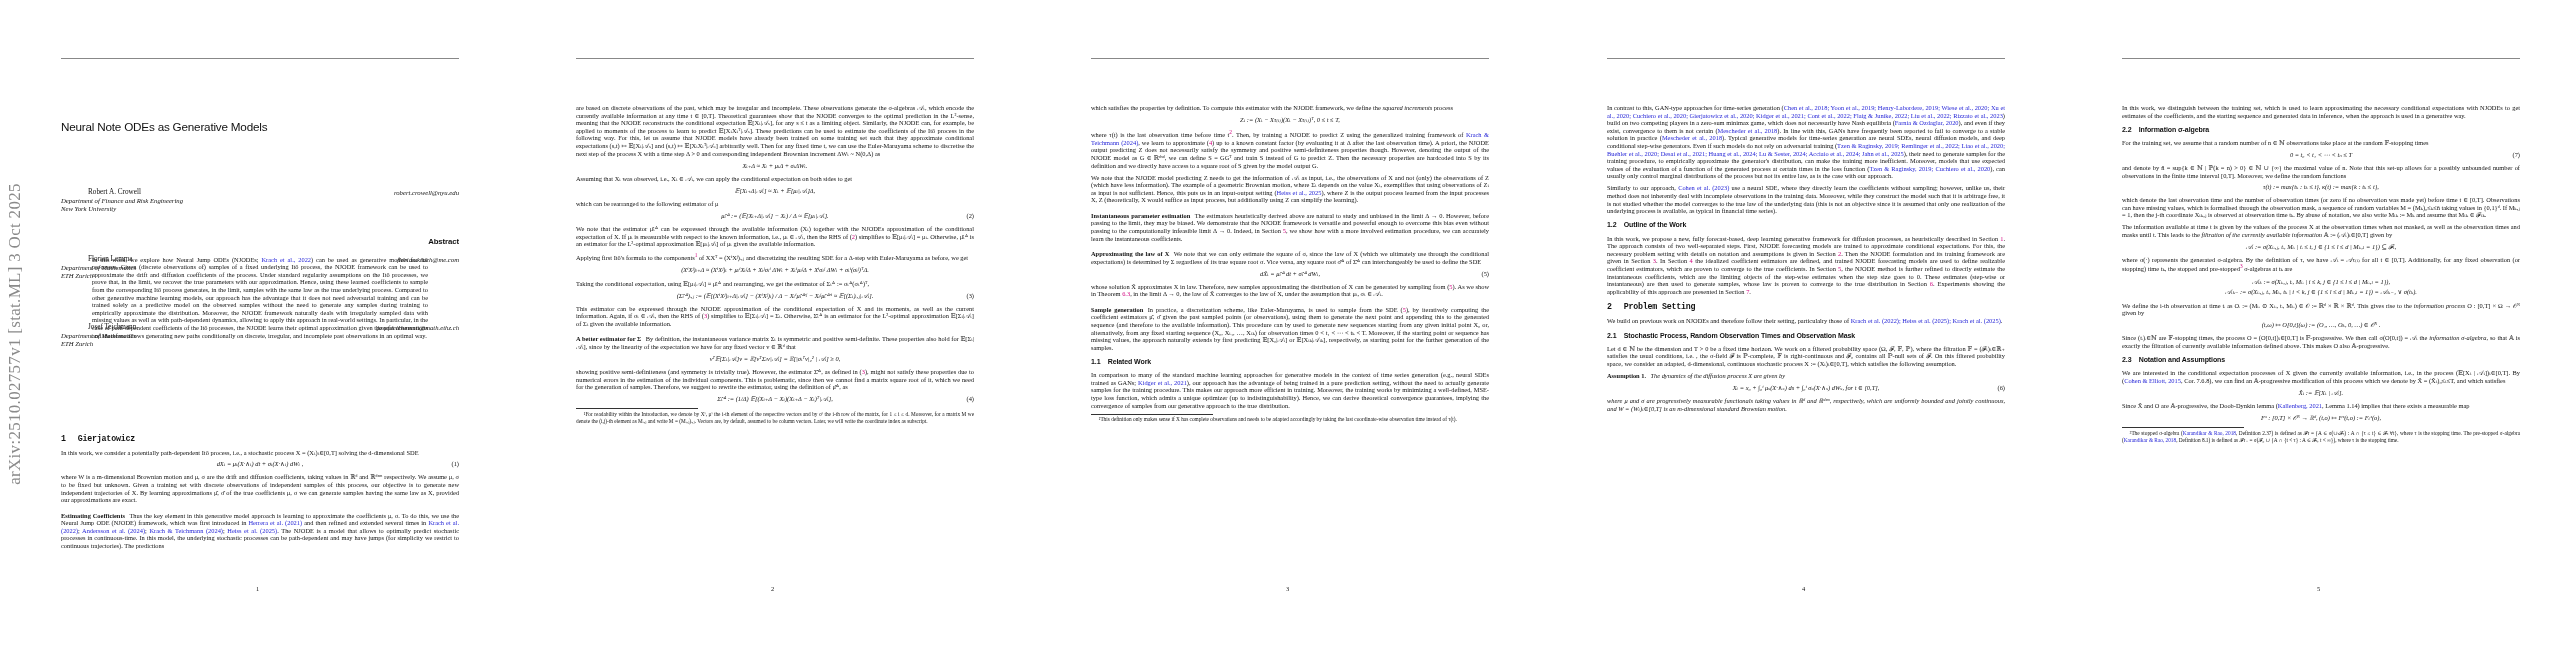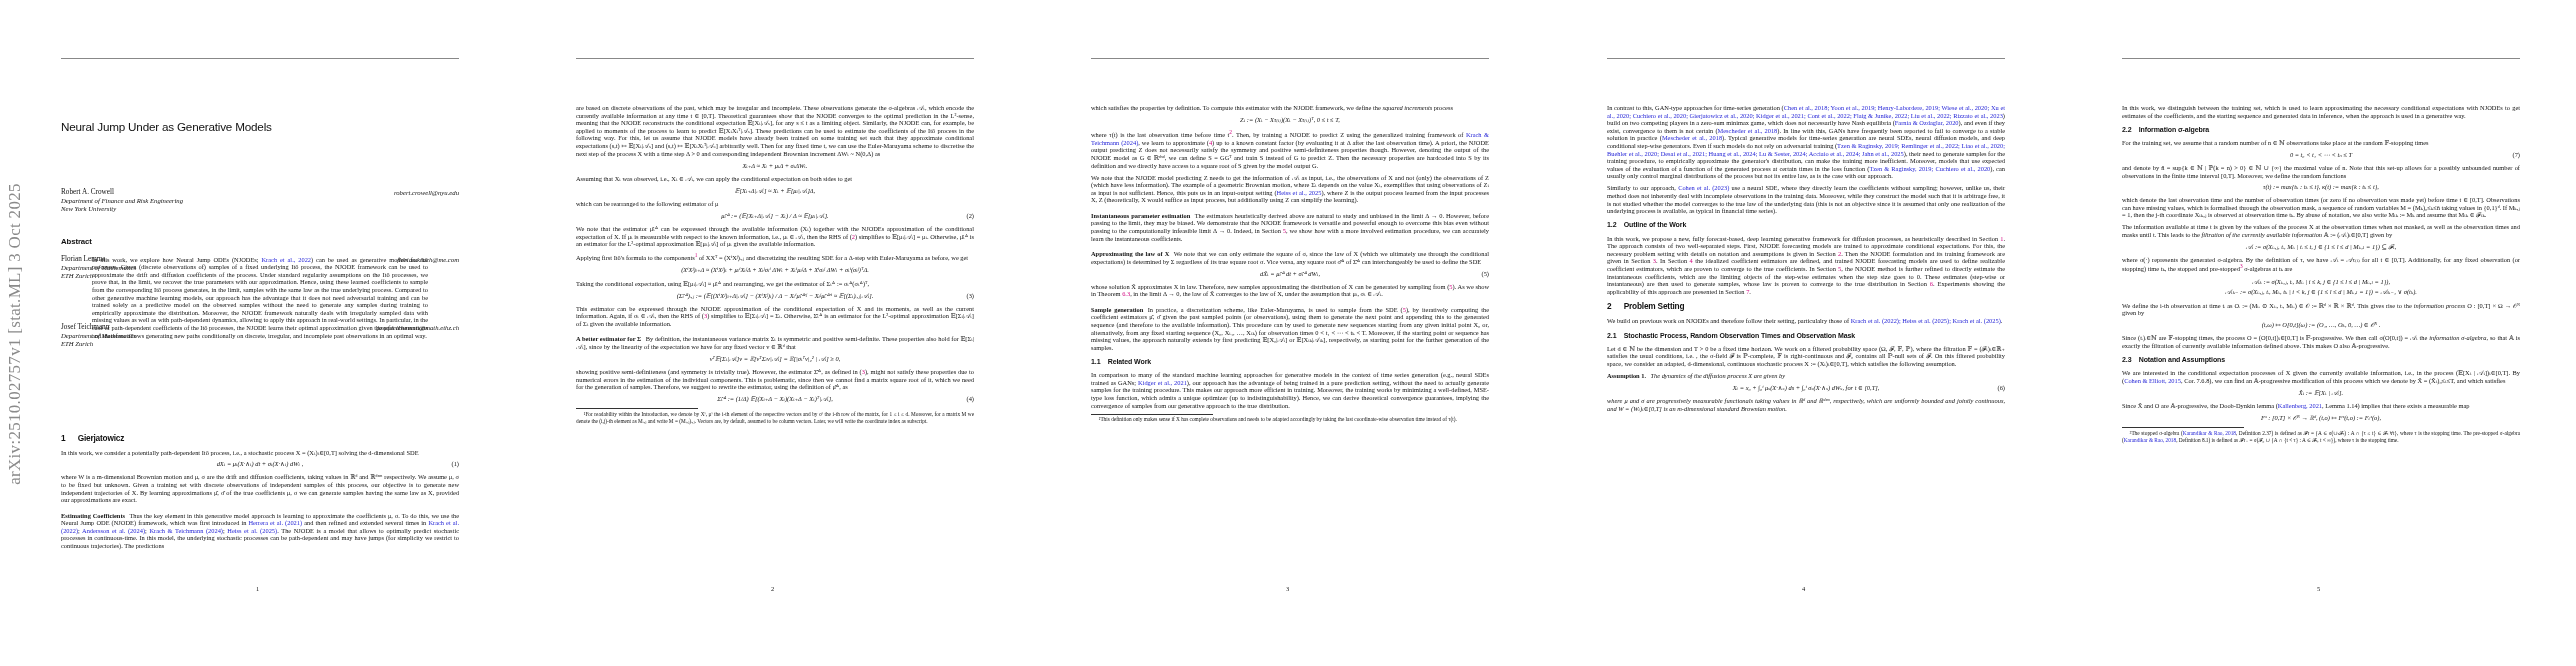"Neural Jump Under as Generative" h1.title { text: Jump Under -> Note ODEs }
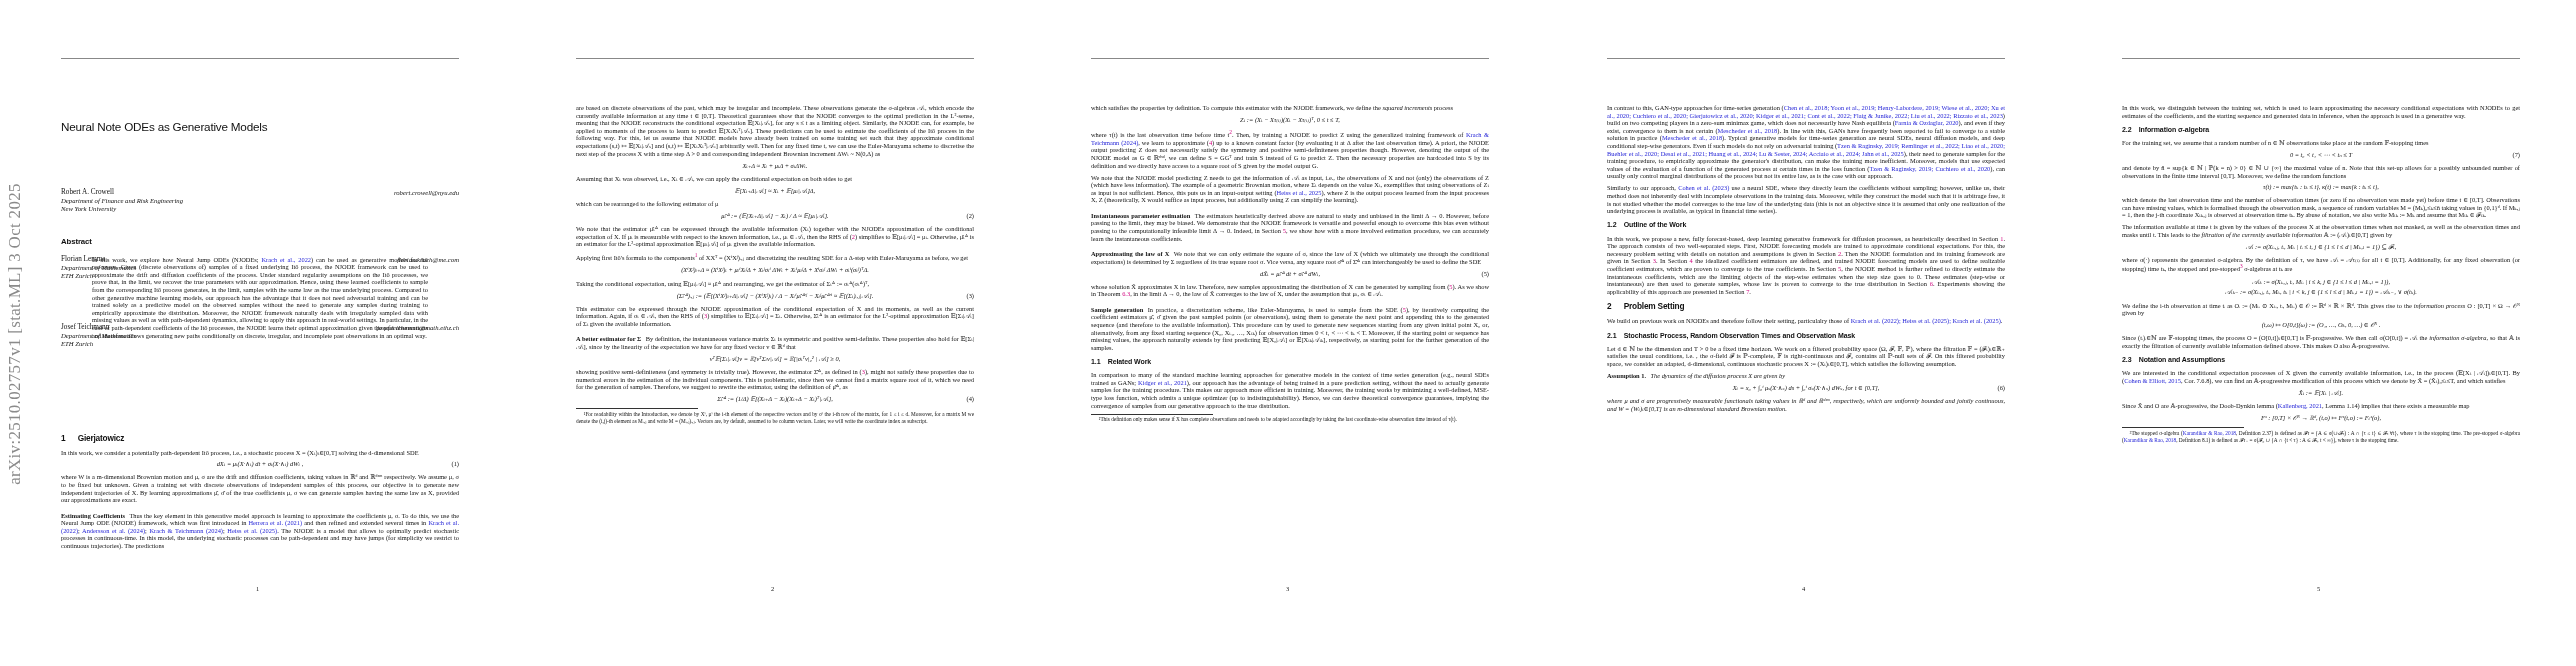"Robert A. Crowell" .author { margin-left: none -> 27px }
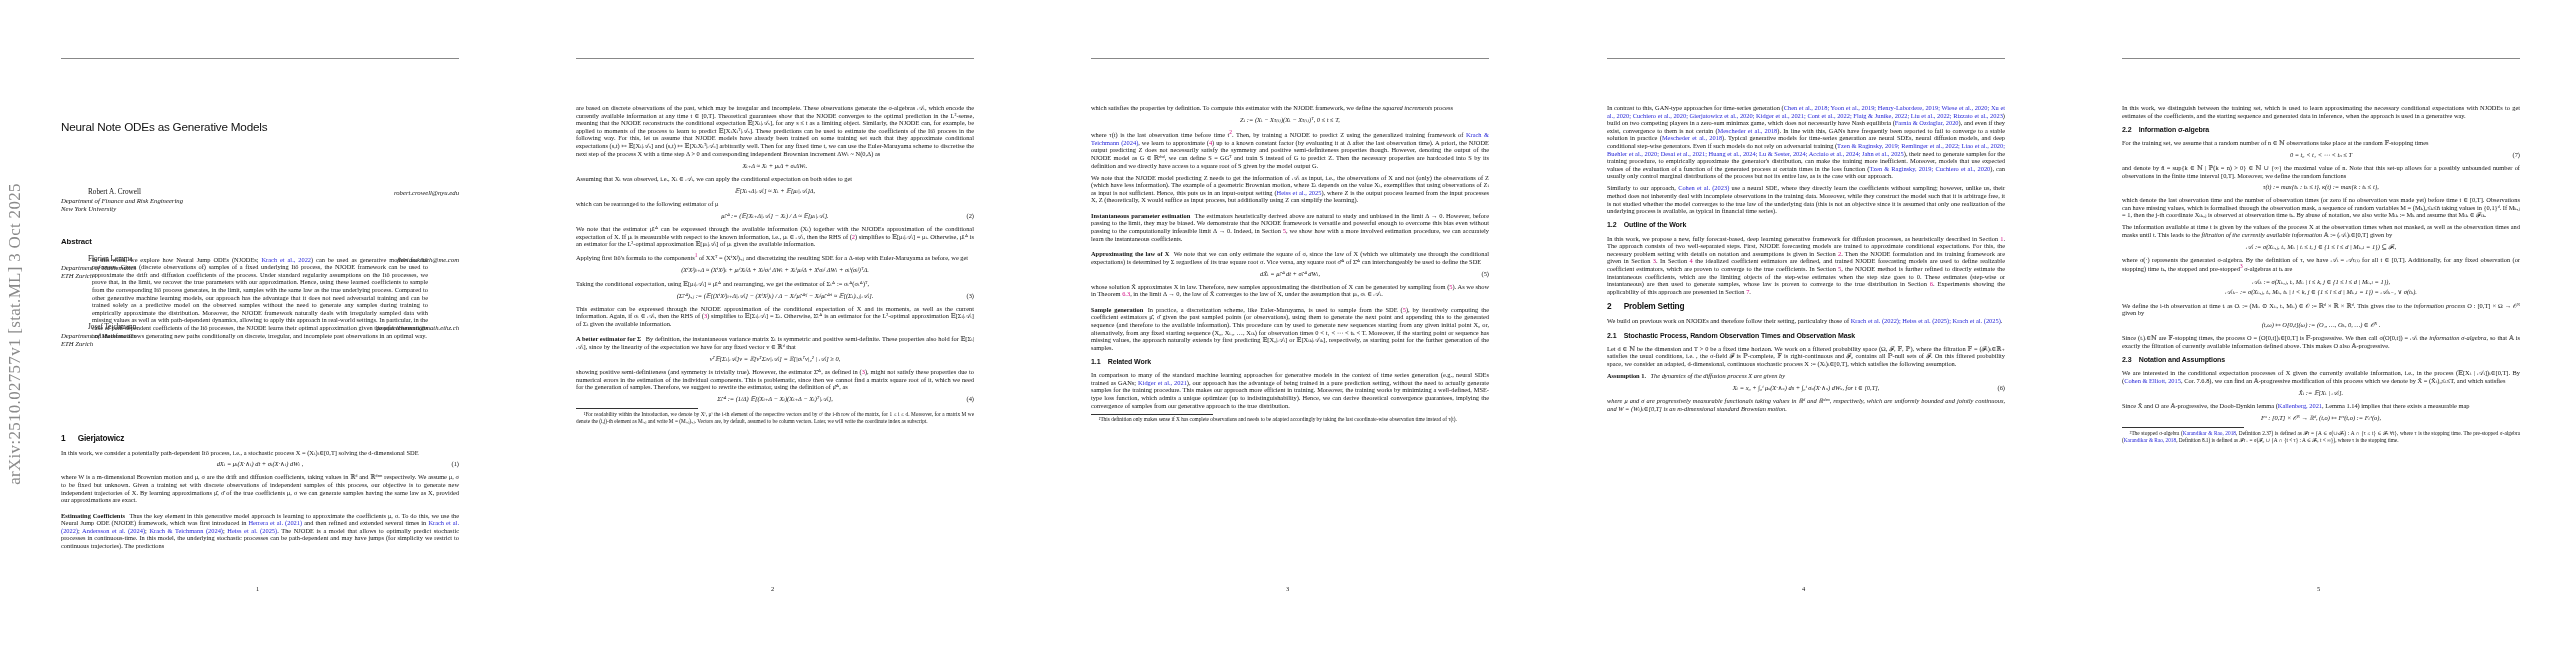"Abstract" .abs-head { text-align: left -> right }
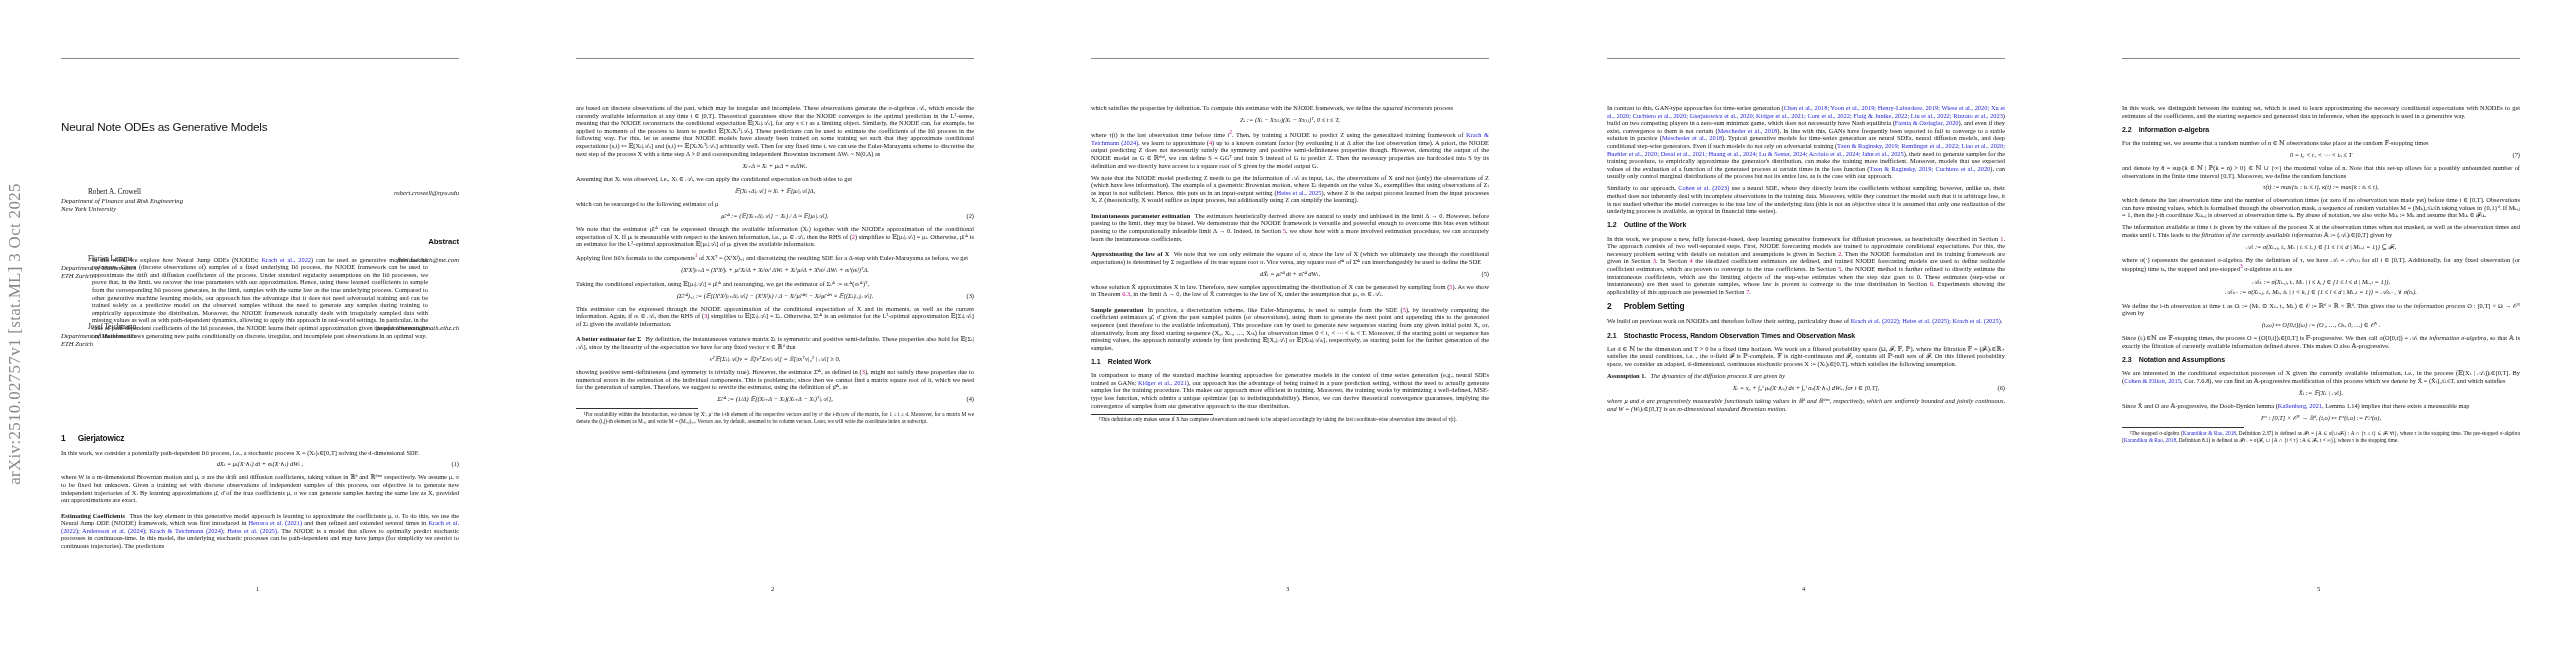"2 Problem Setting" h2.sec { font-family: Liberation Sans, sans-serif -> Liberation Mono, monospace }
